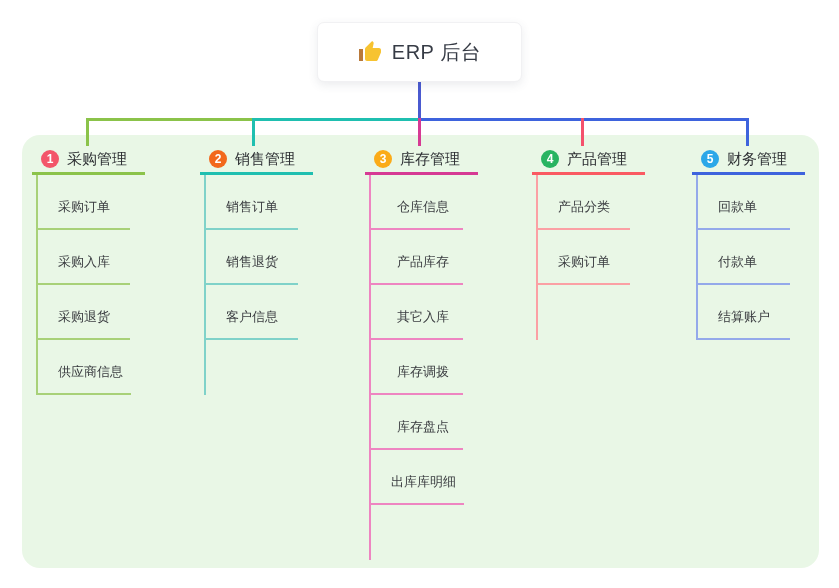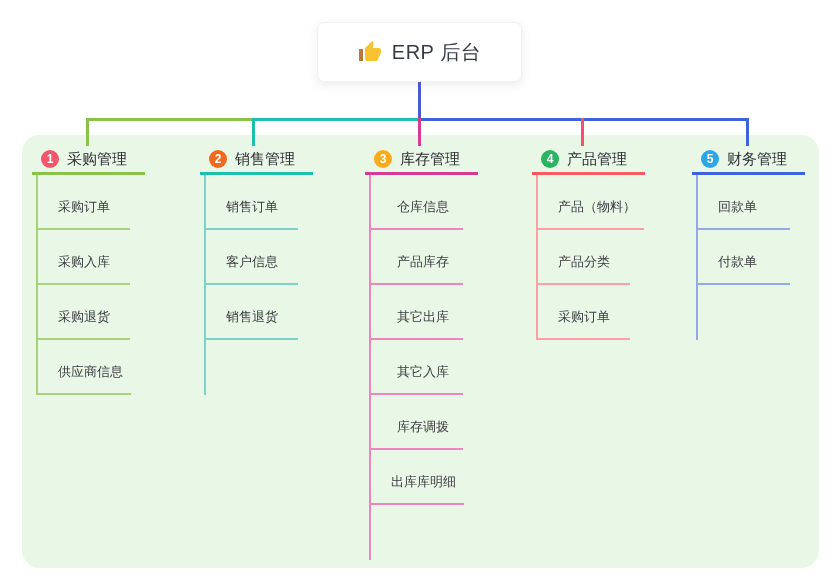"产品（物料）" div.child-row { html: <div> <span>产品（物料）</span> </div> -> none }
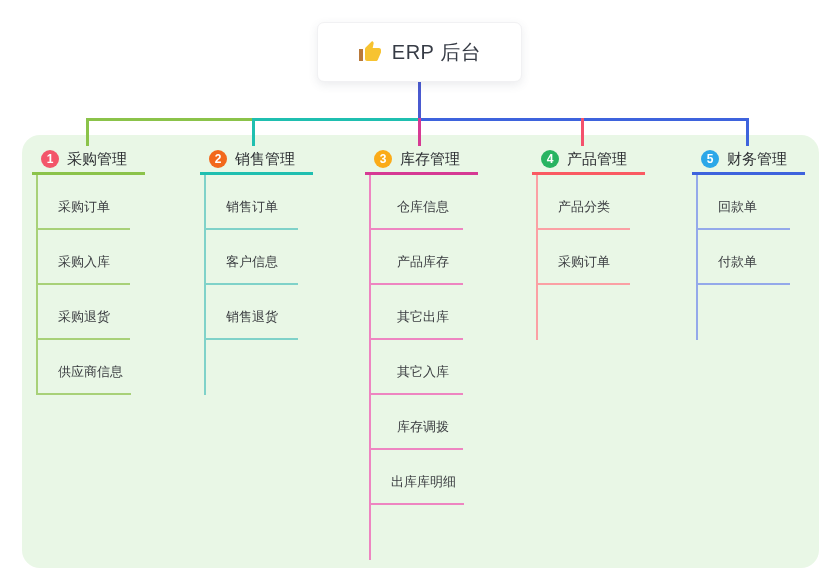"客户信息" div.child-row { order: before "销售退货" -> after "销售退货" }
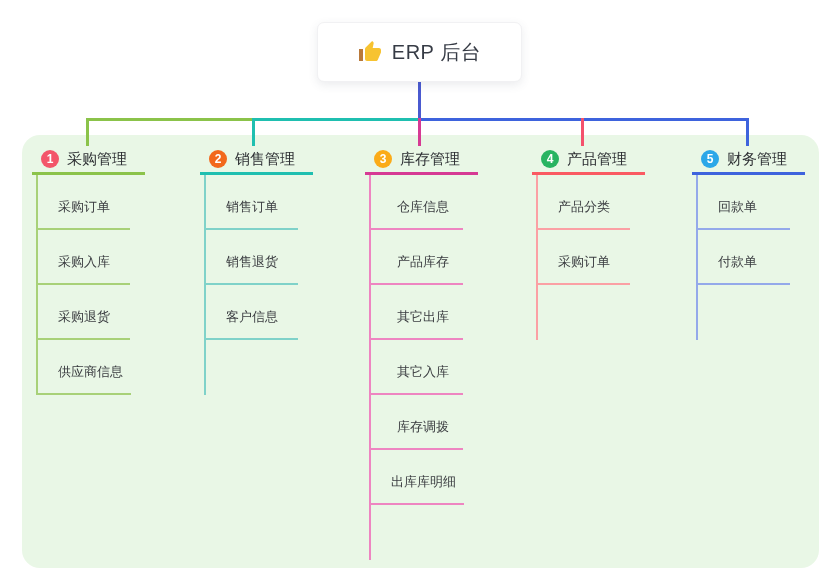"其它出库" div.child-row { html: <div> <span>其它出库</span> </div> -> none }
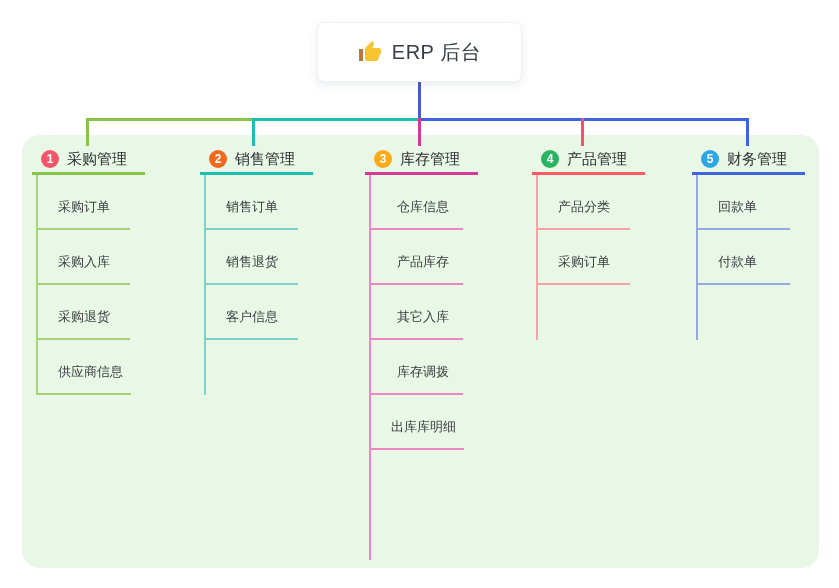"结算账户" div.child-row { html: none -> <div> <span>结算账户</span> </div> }
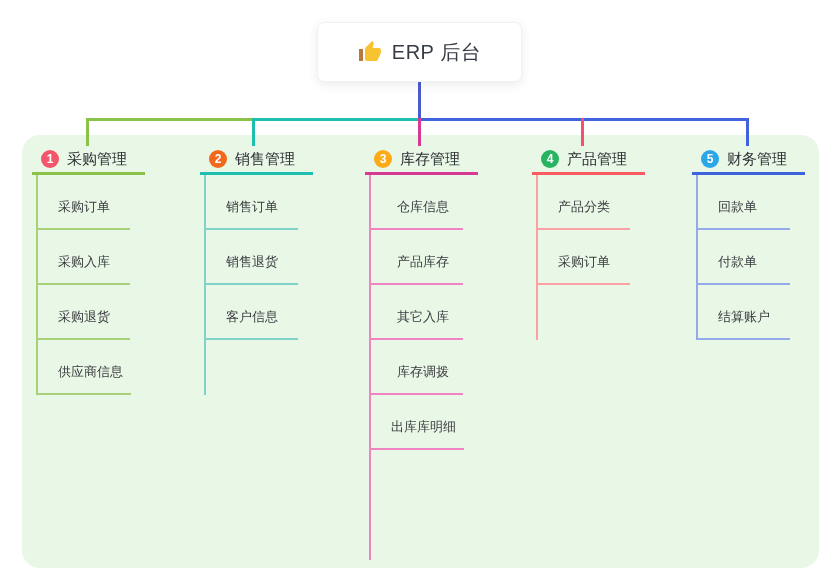"库存盘点" div.child-row { html: none -> <div> <span>库存盘点</span> </div> }
